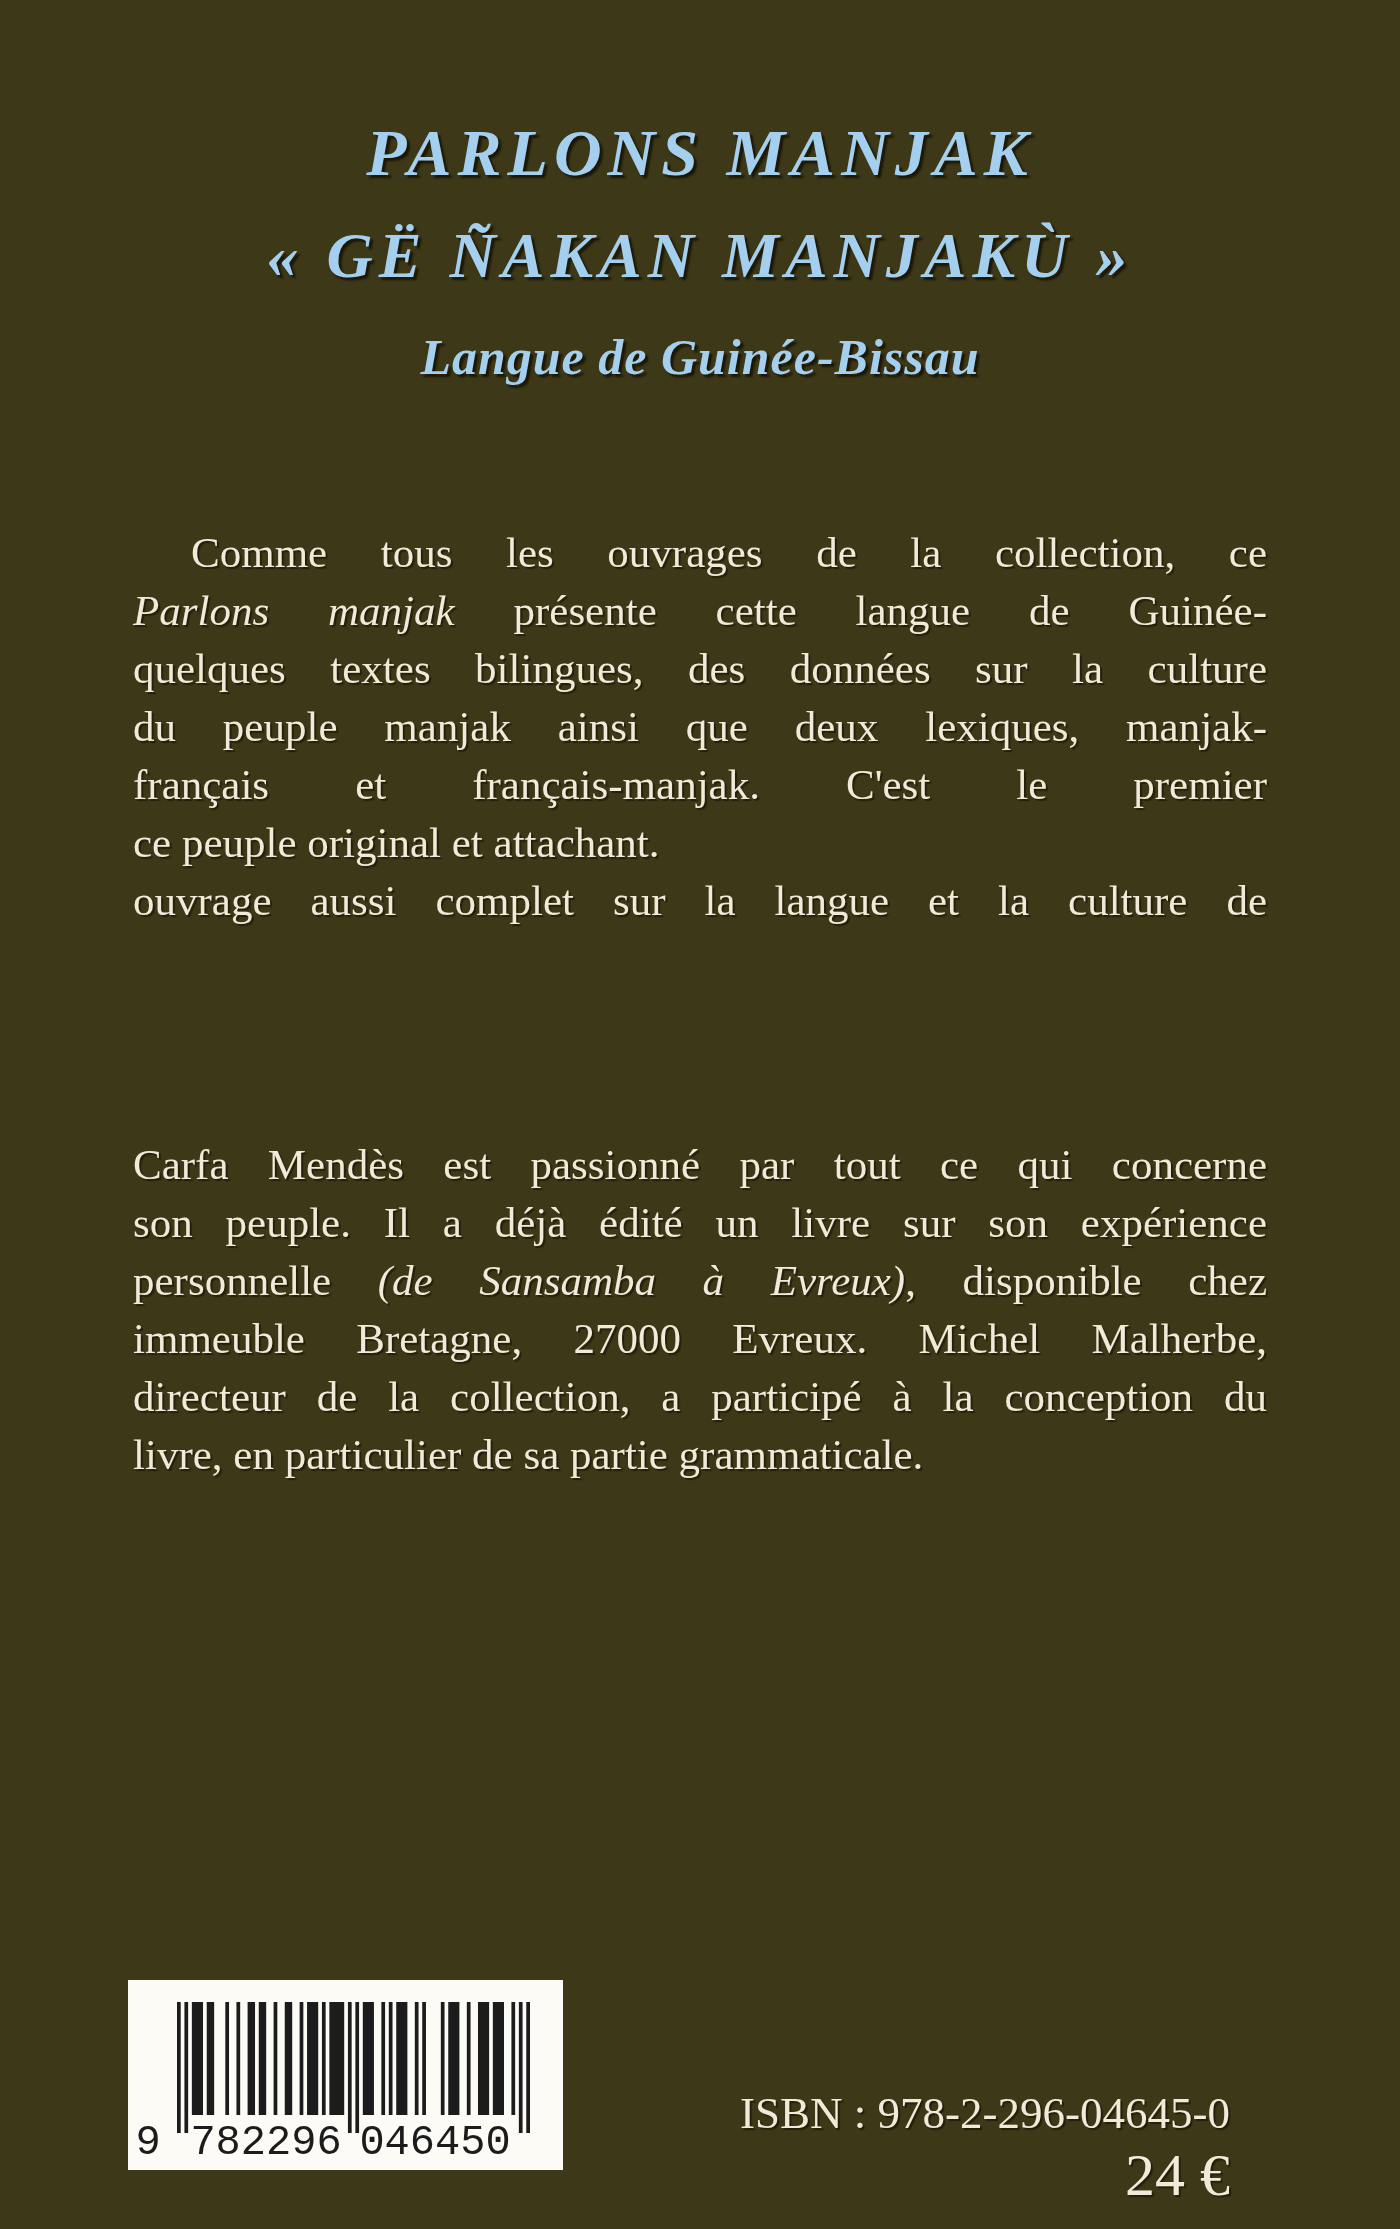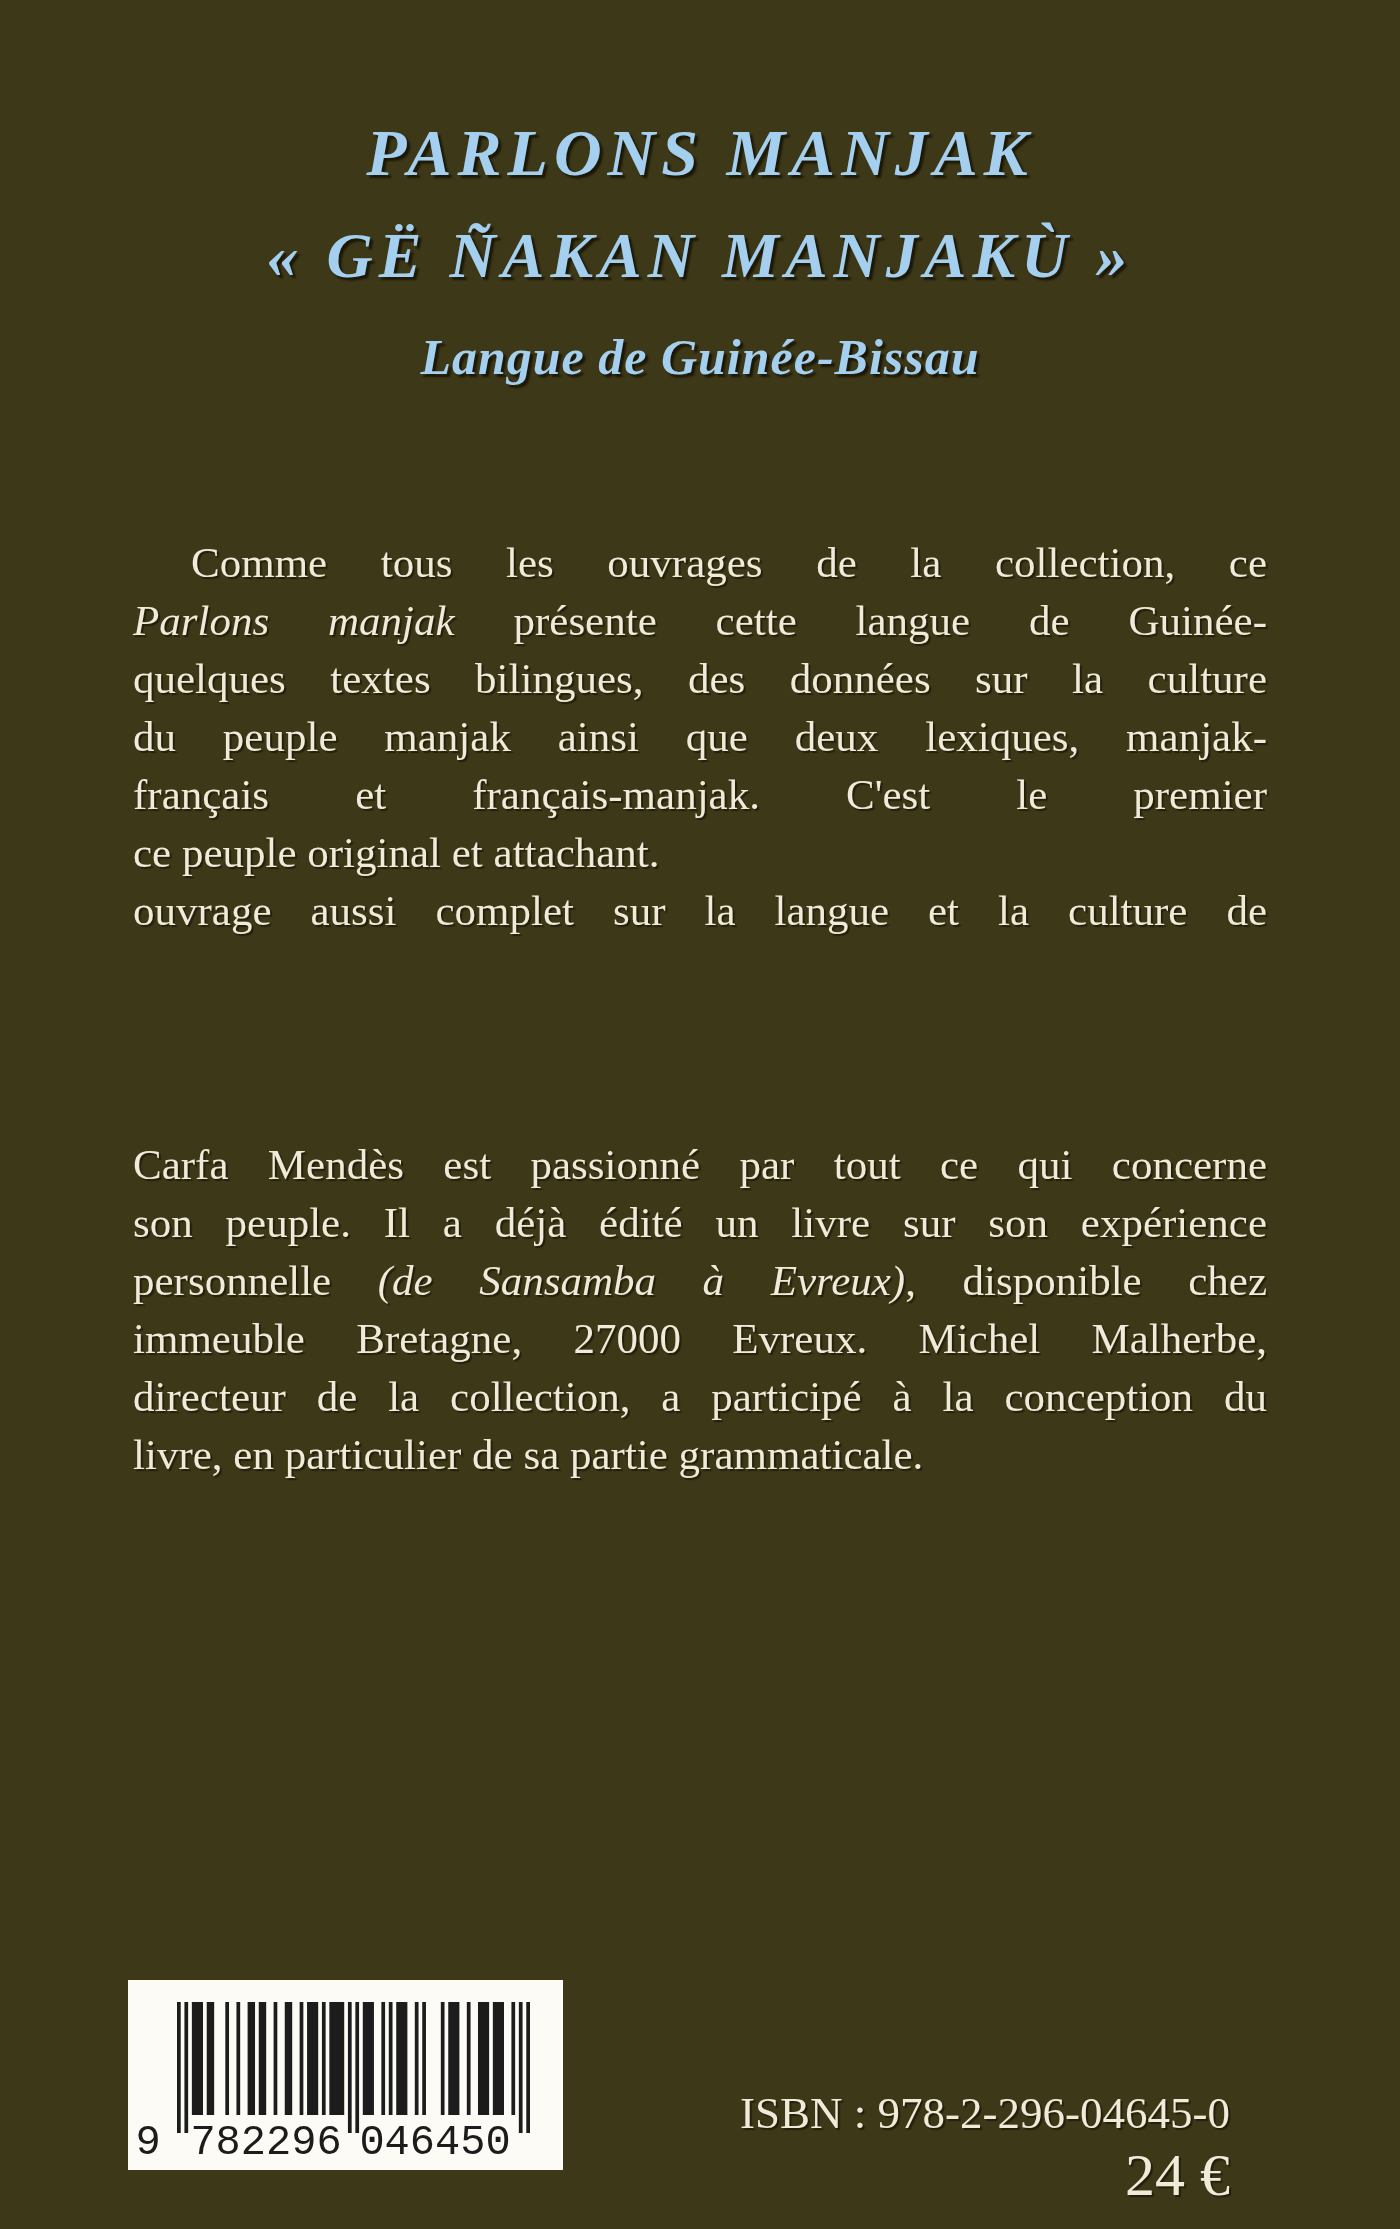"Comme tous les ouvrages de" .para.p1 { margin-top: 10px -> none }
